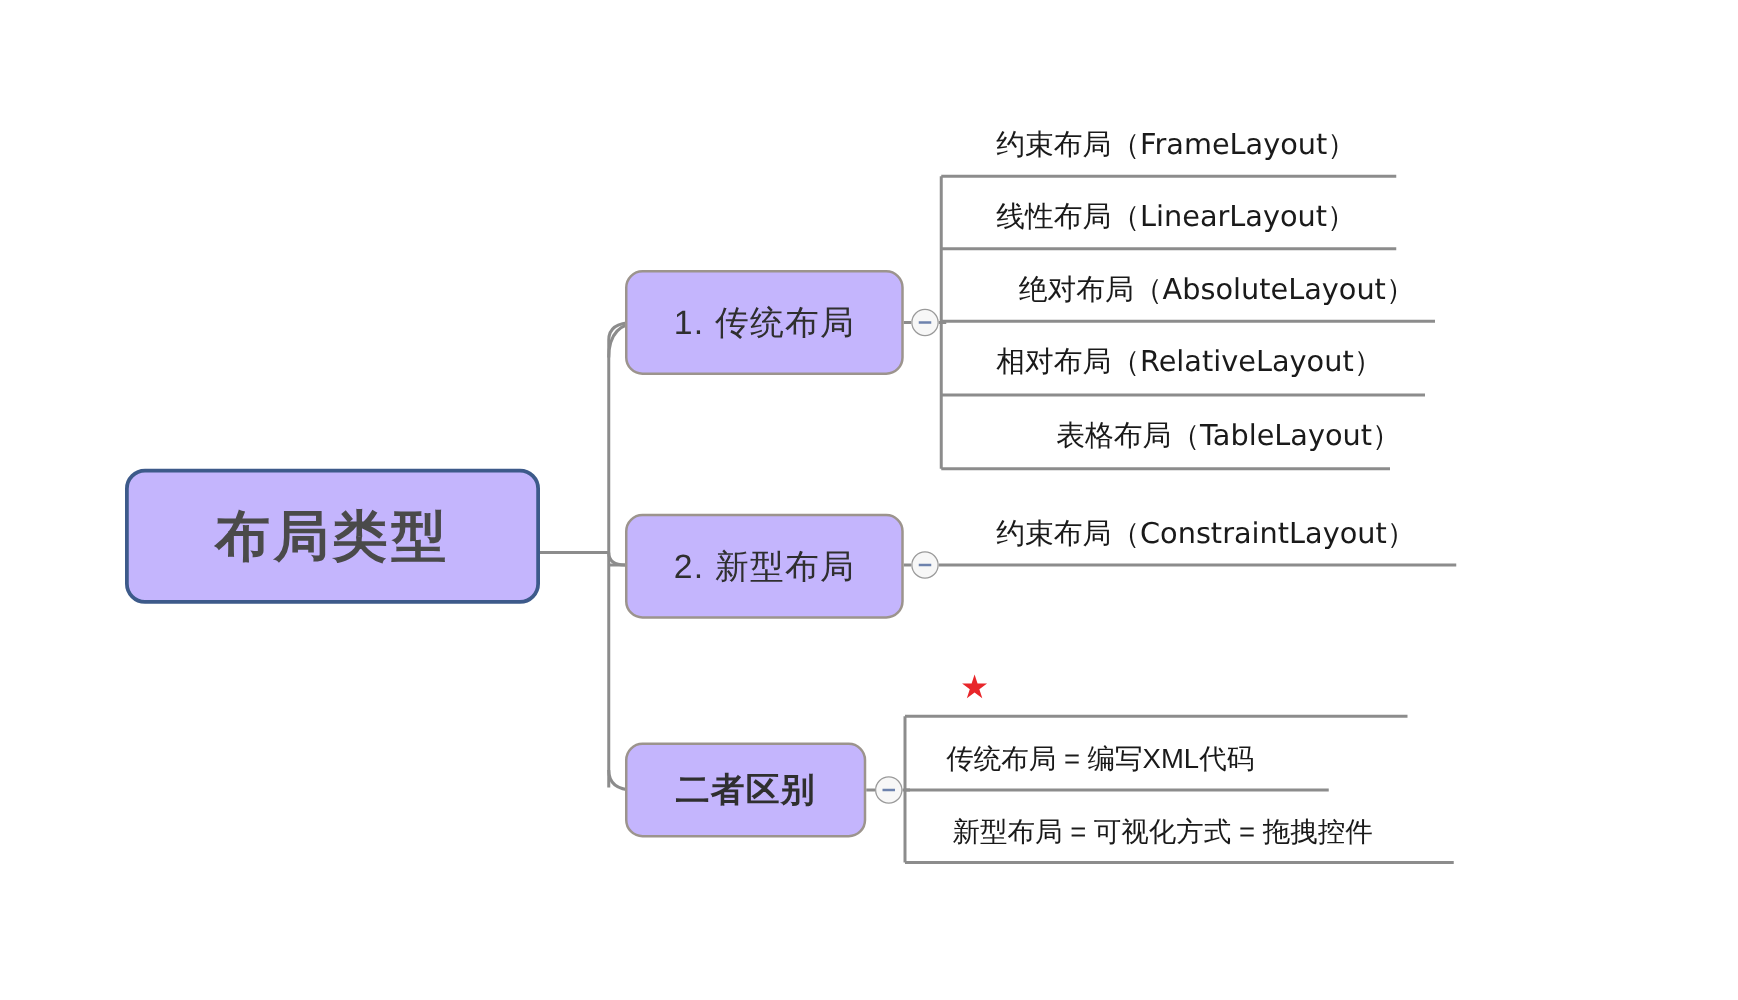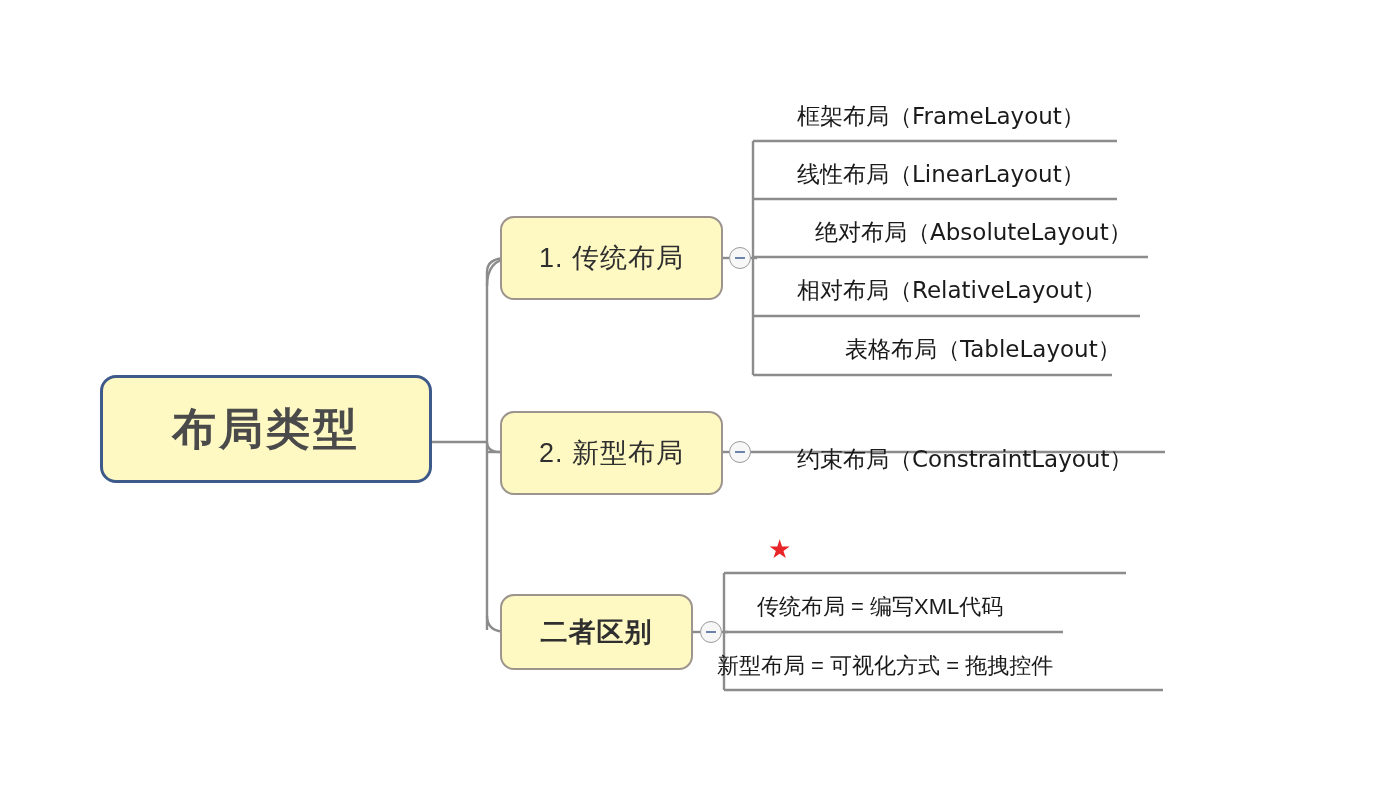"框架布局（FrameLayout）" div.leaf { text: 框架 -> 约束 }
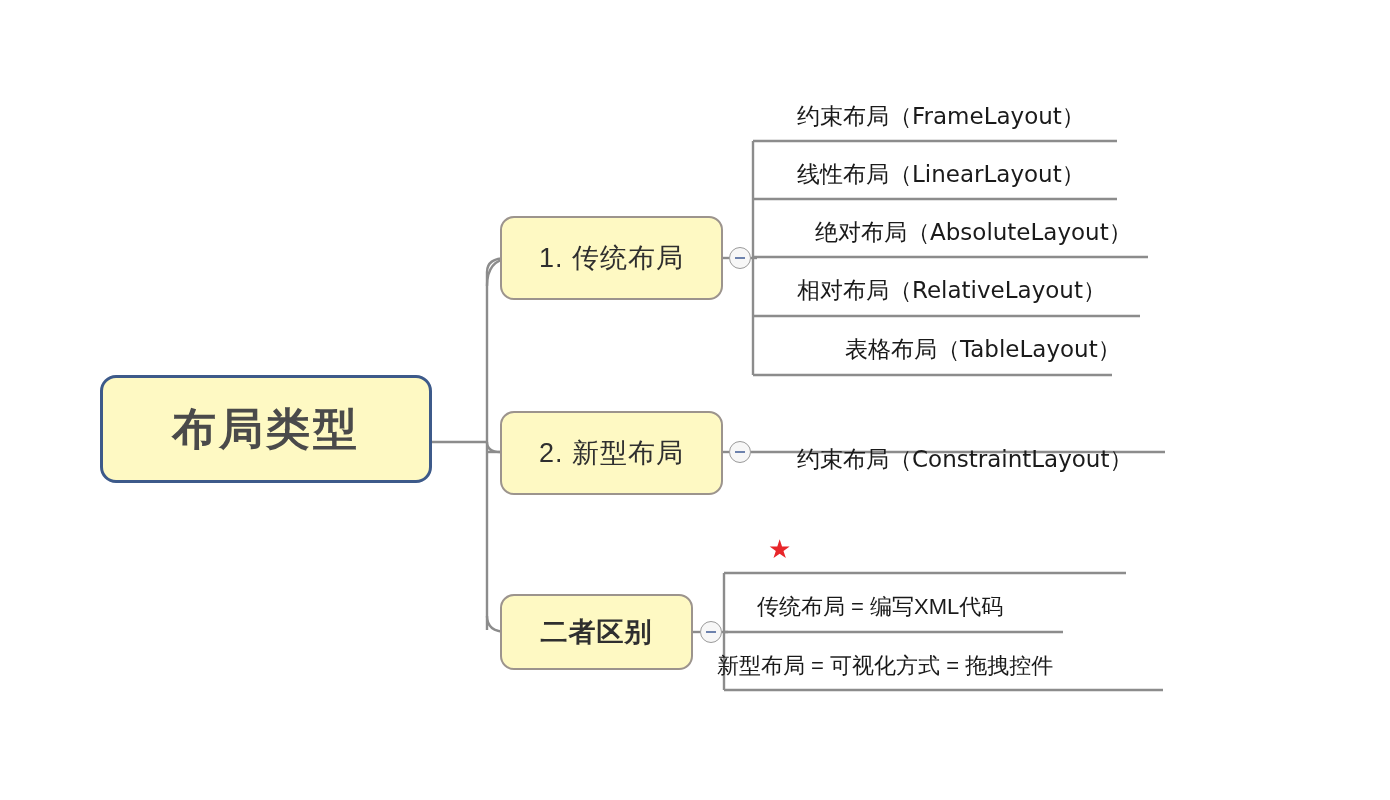"1. 传统布局" .node { background: #fef9c3 -> #c4b5fd }
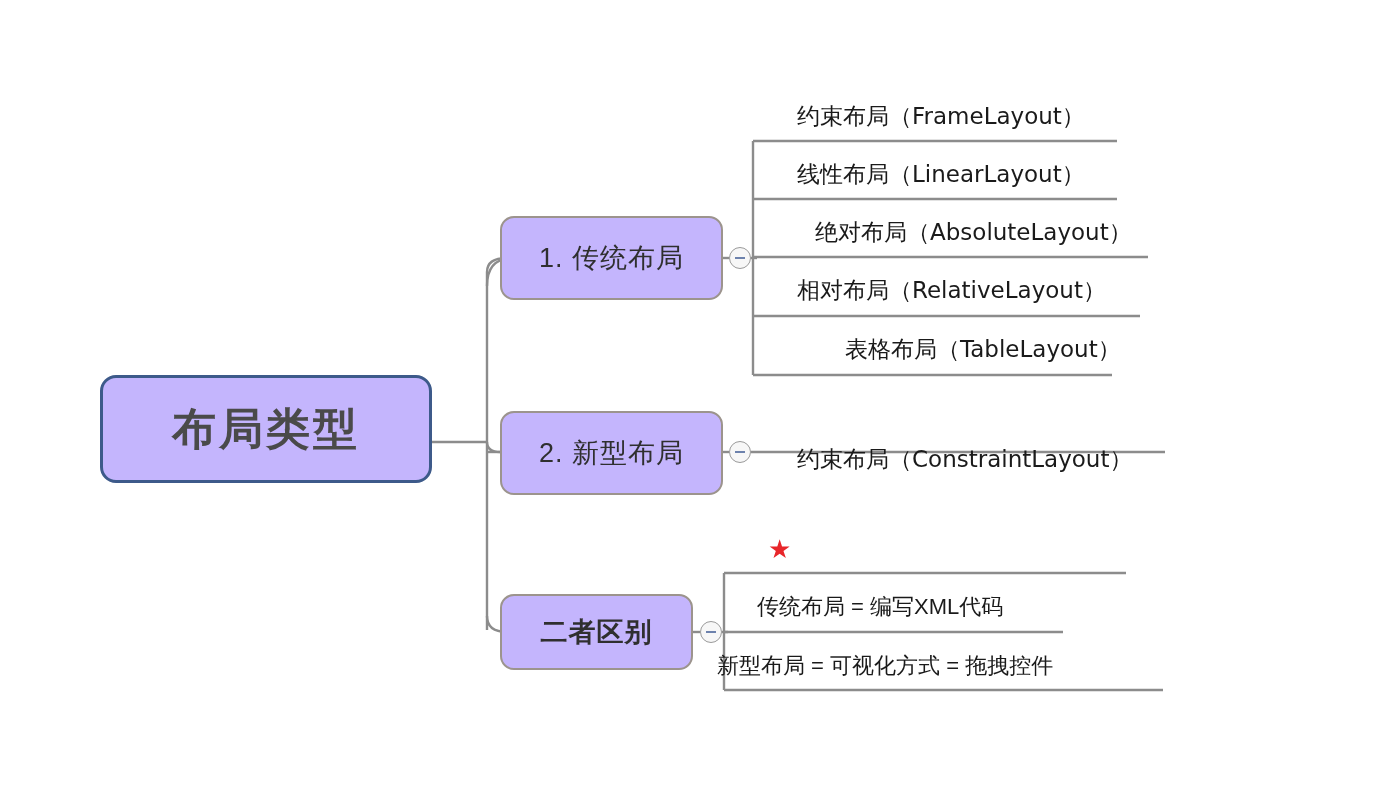"约束布局（ConstraintLayout）" div.leaf { margin-top: 32px -> none }
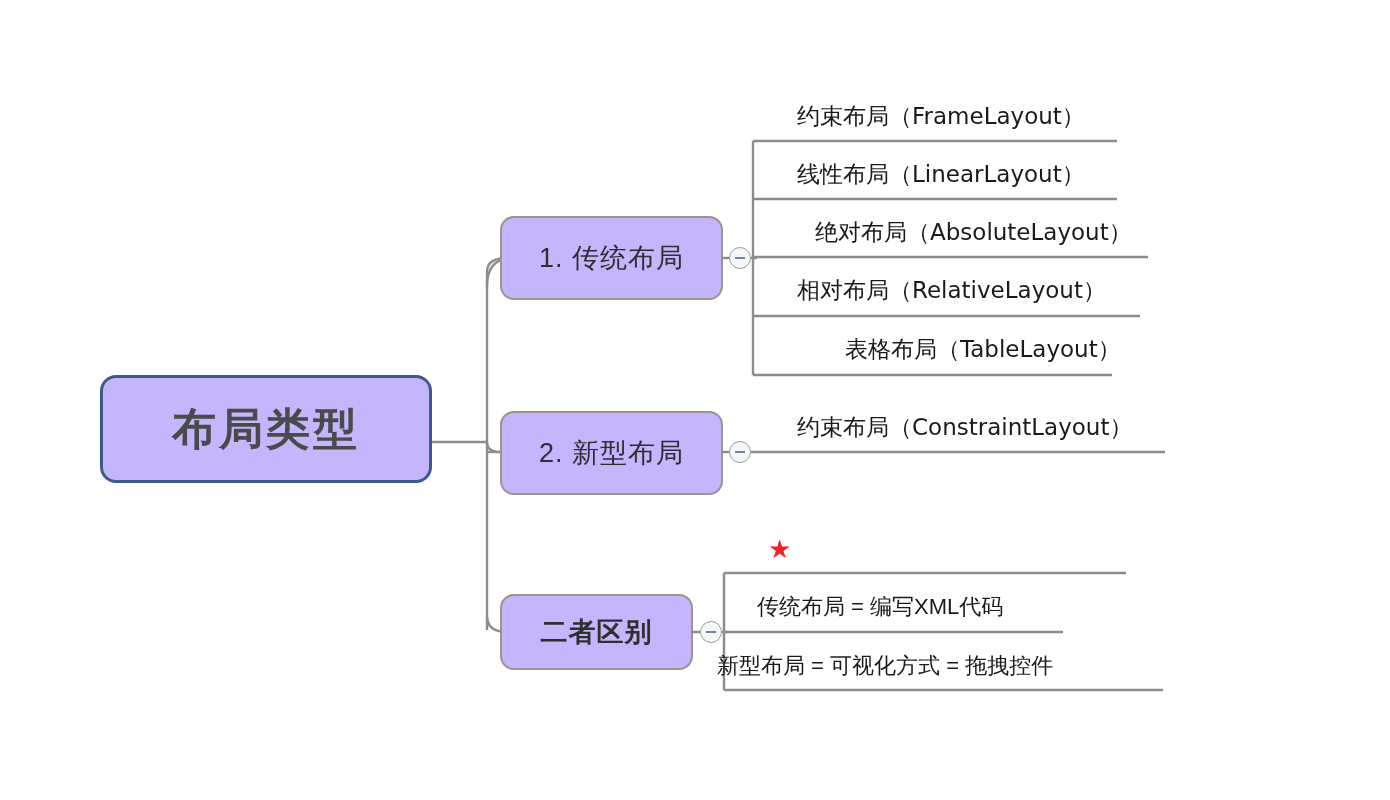"新型布局 = 可视化方式 = 拖拽控件" div.leaf { left: 717px -> 762px }
